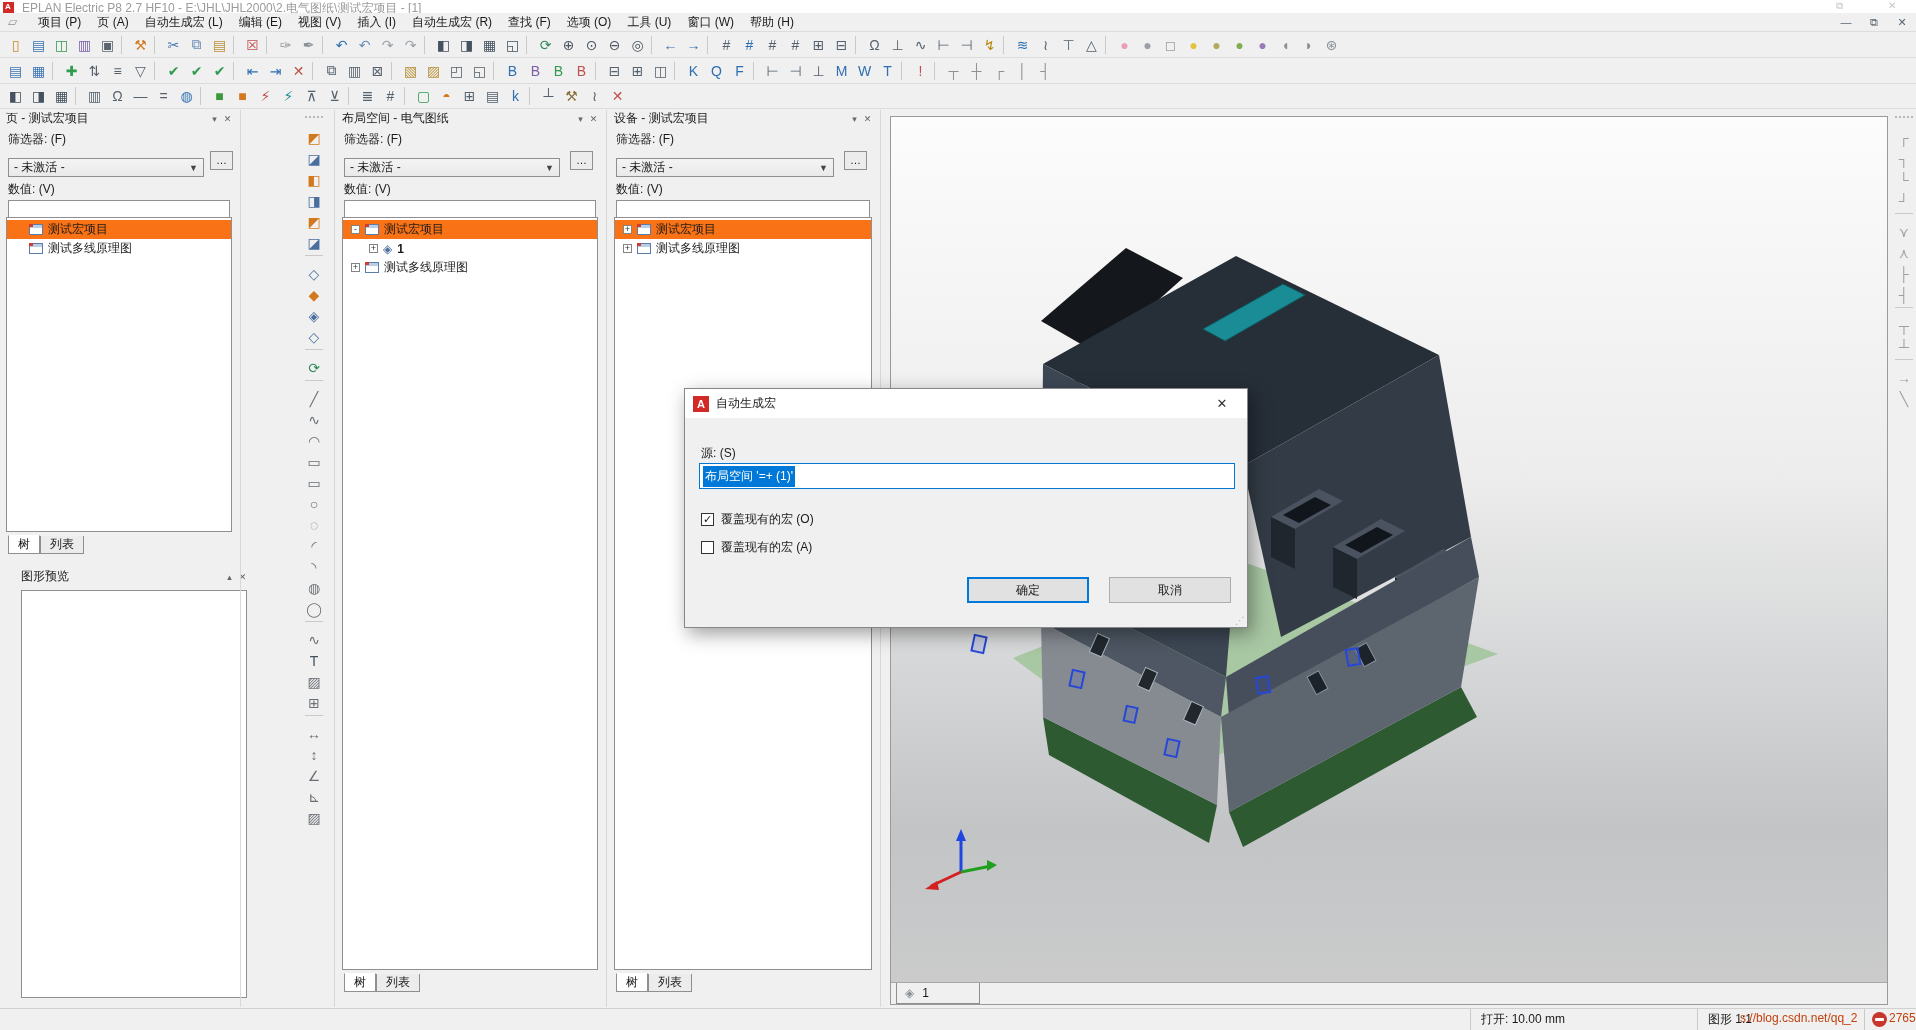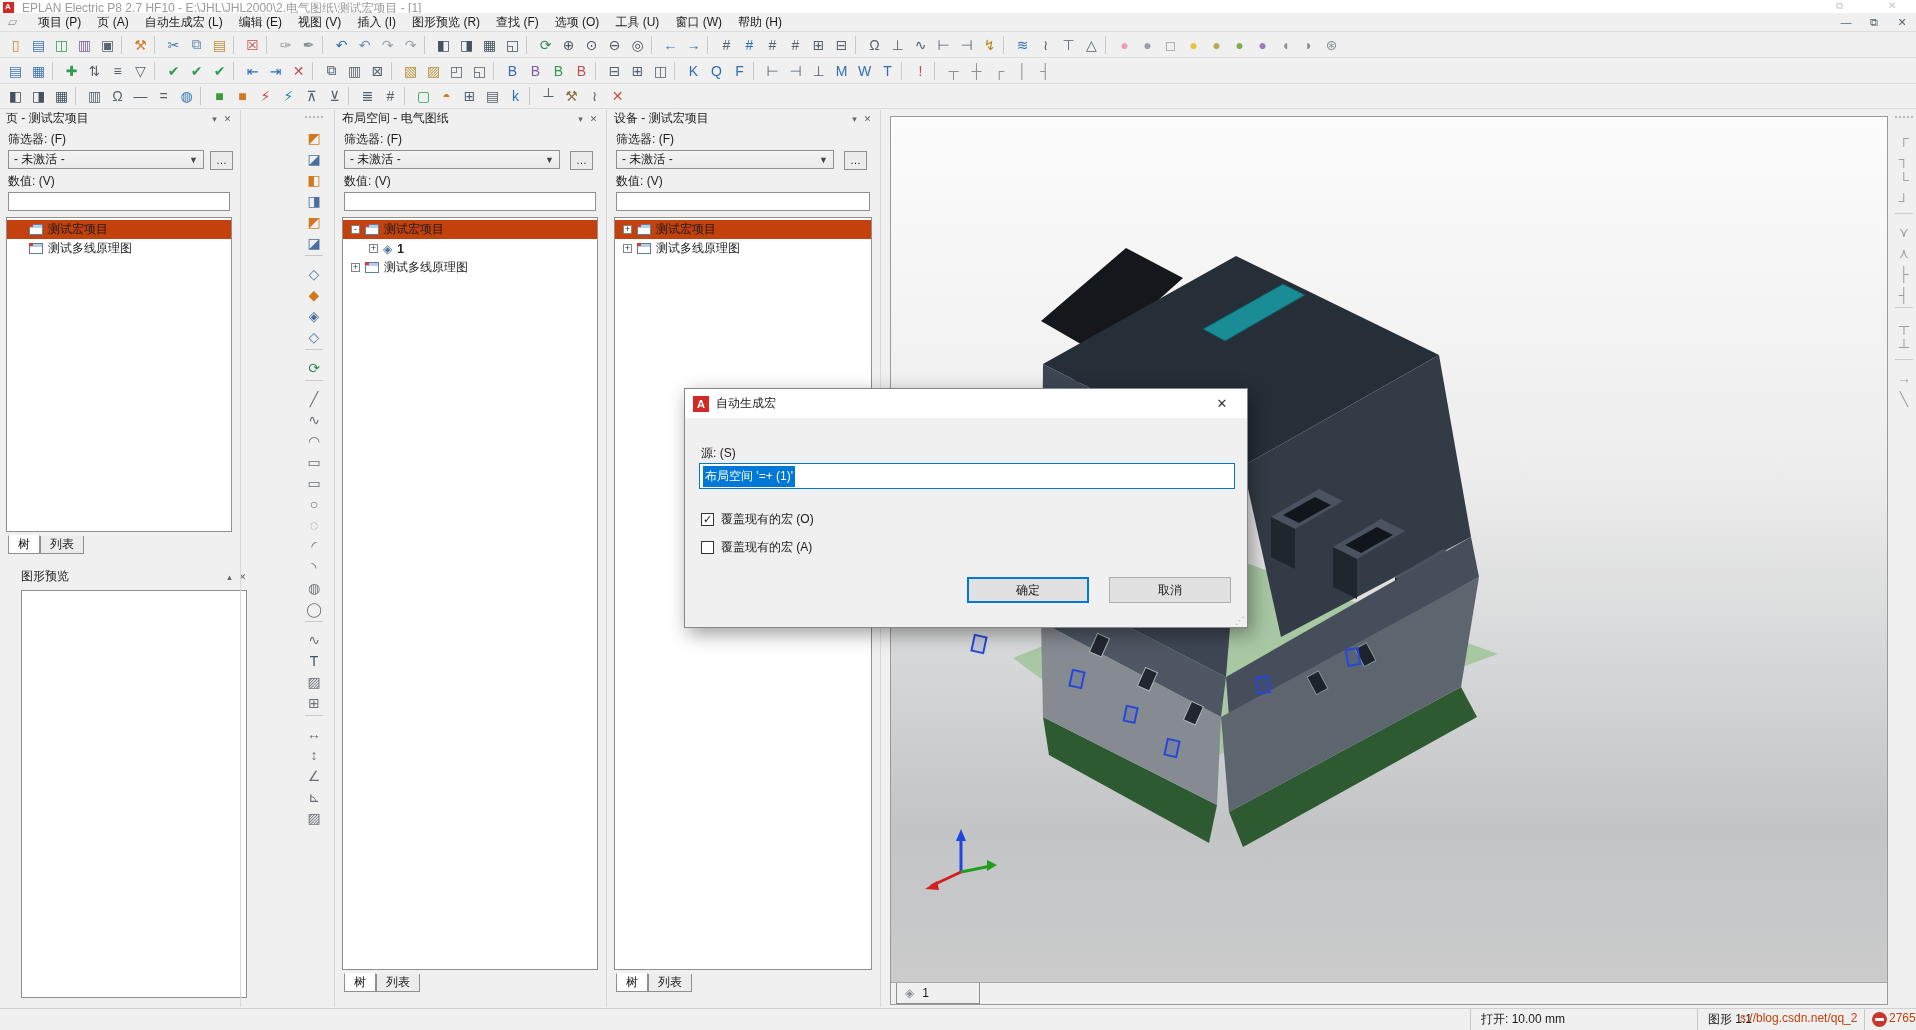"图形预览 (R)" span.mitem { text: 图形预览 -> 自动生成宏 }
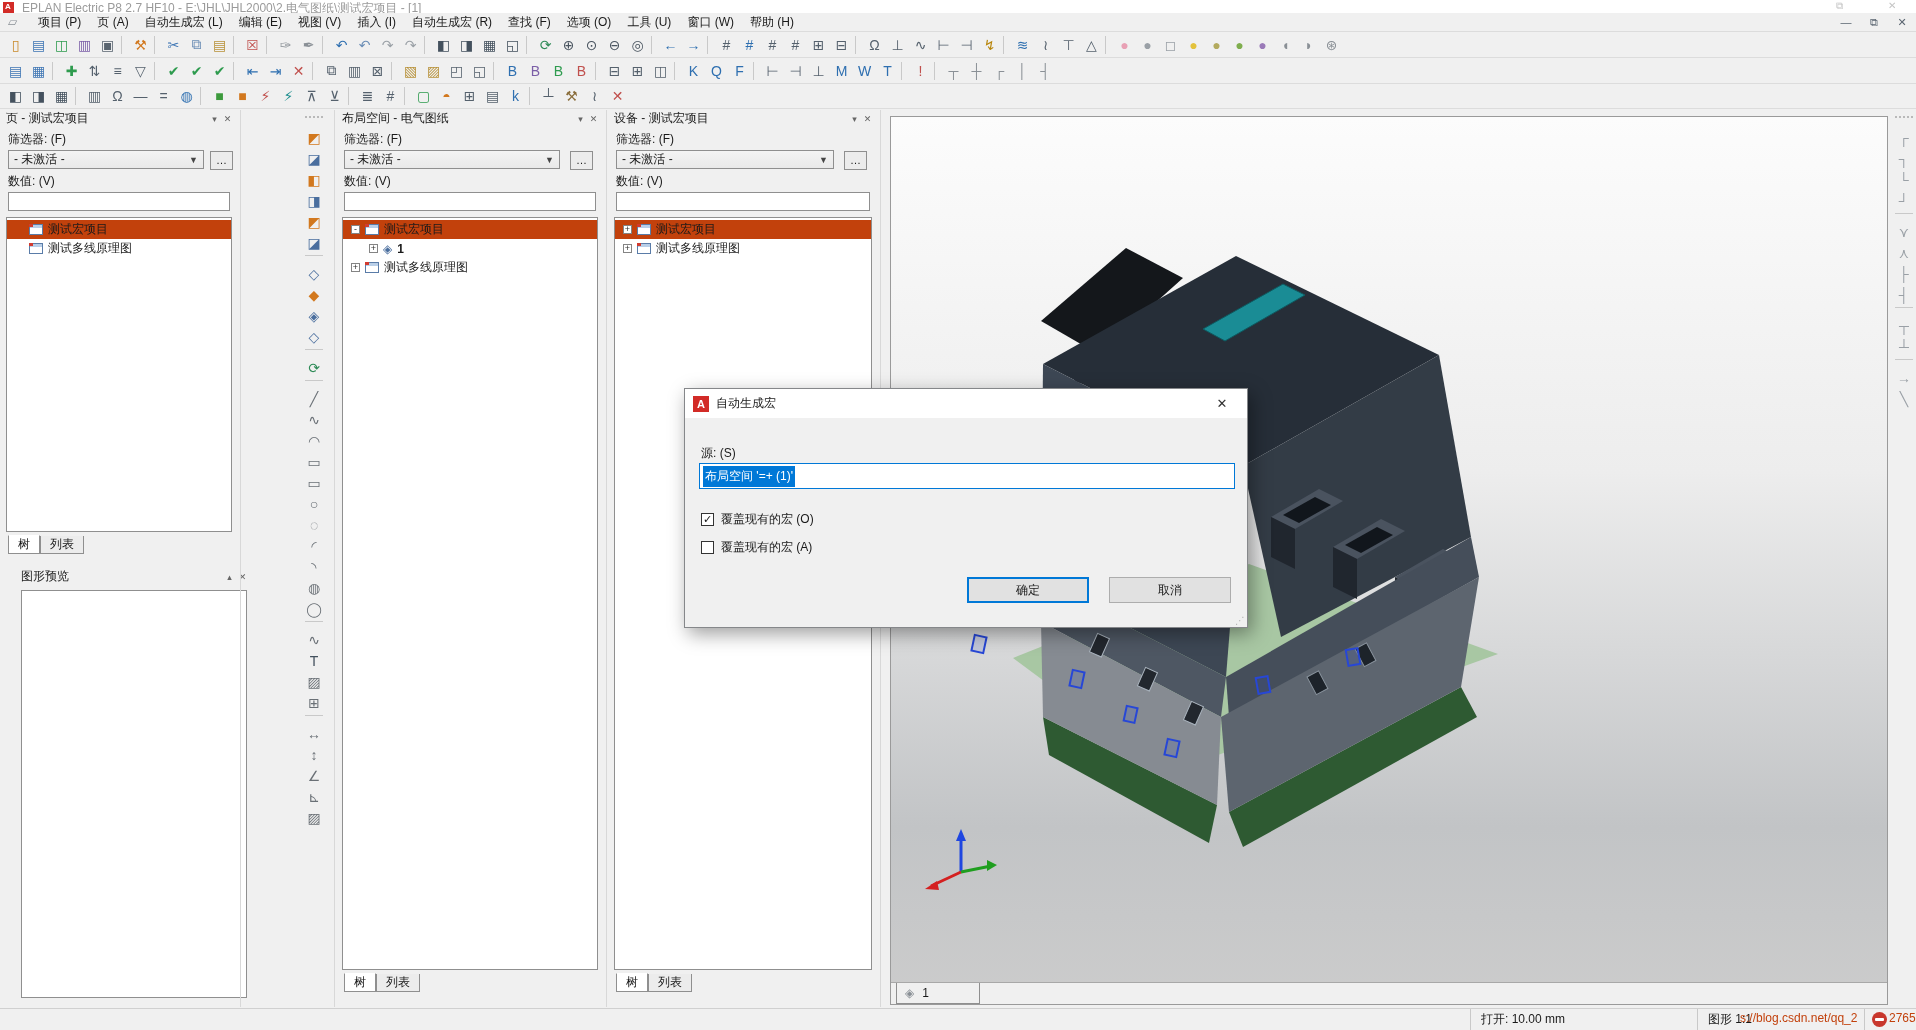"- 未激活 -" .combo { margin: 2px 6px 0 -> 10px 6px 0 }
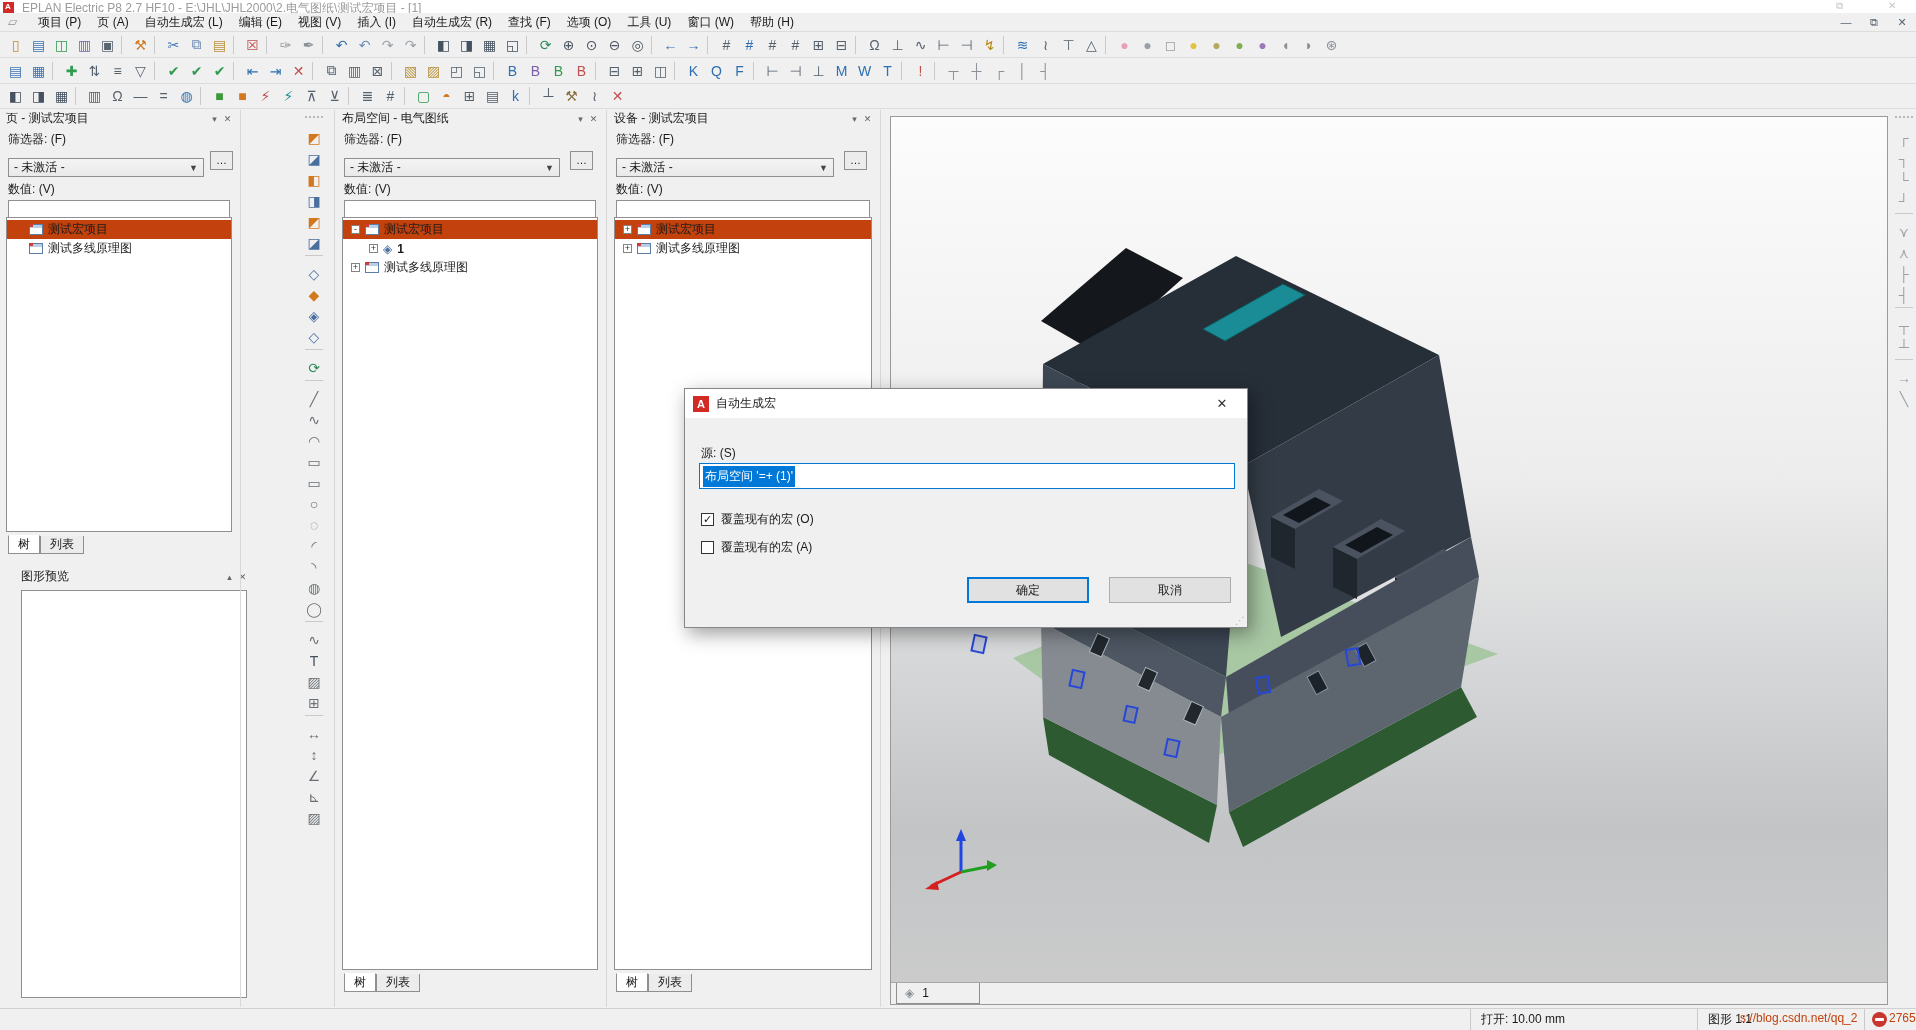"测试宏项目" .titem.sel { background: #c2410c -> #f97316 }
